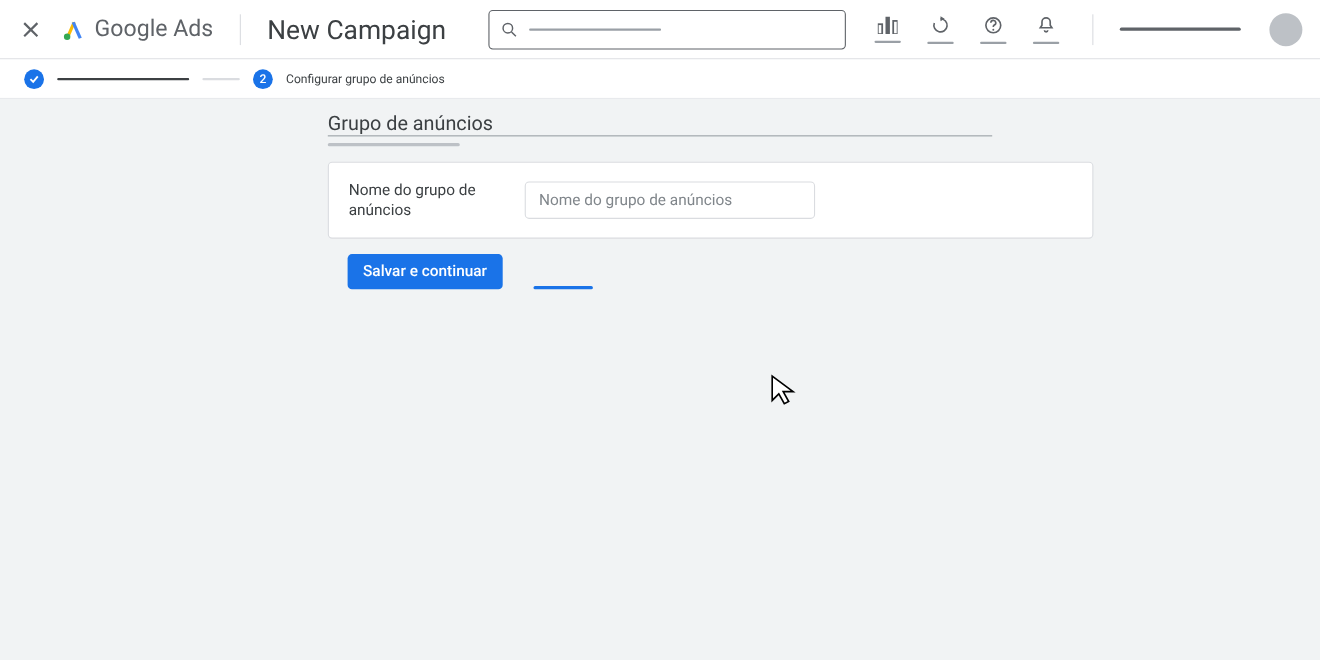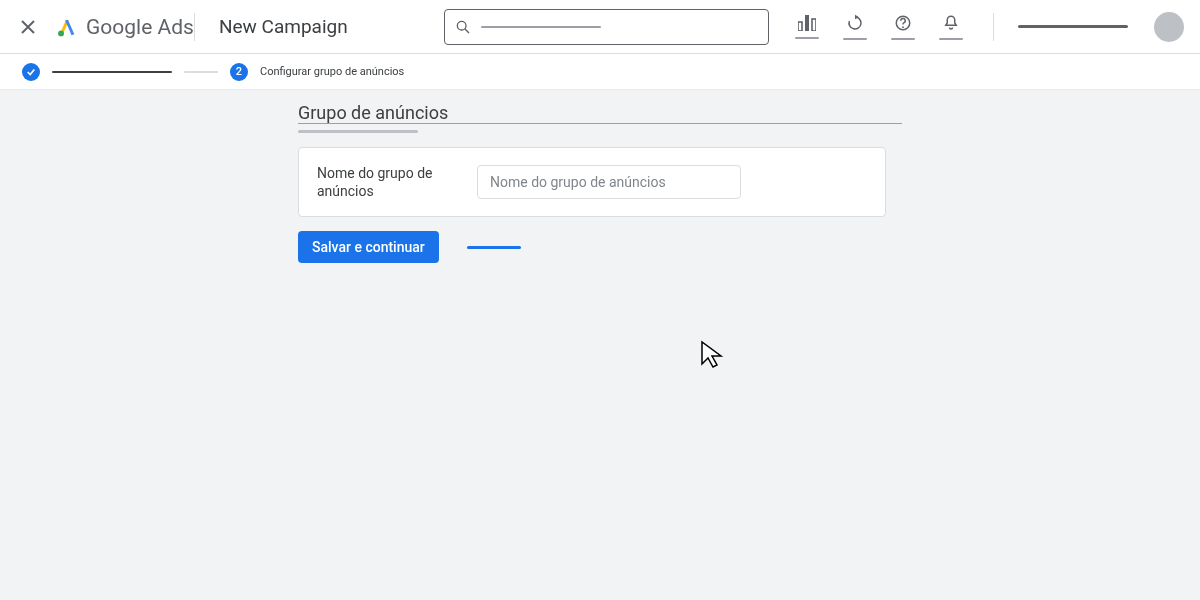"Google Ads" .logo-group { margin-right: none -> 24px }
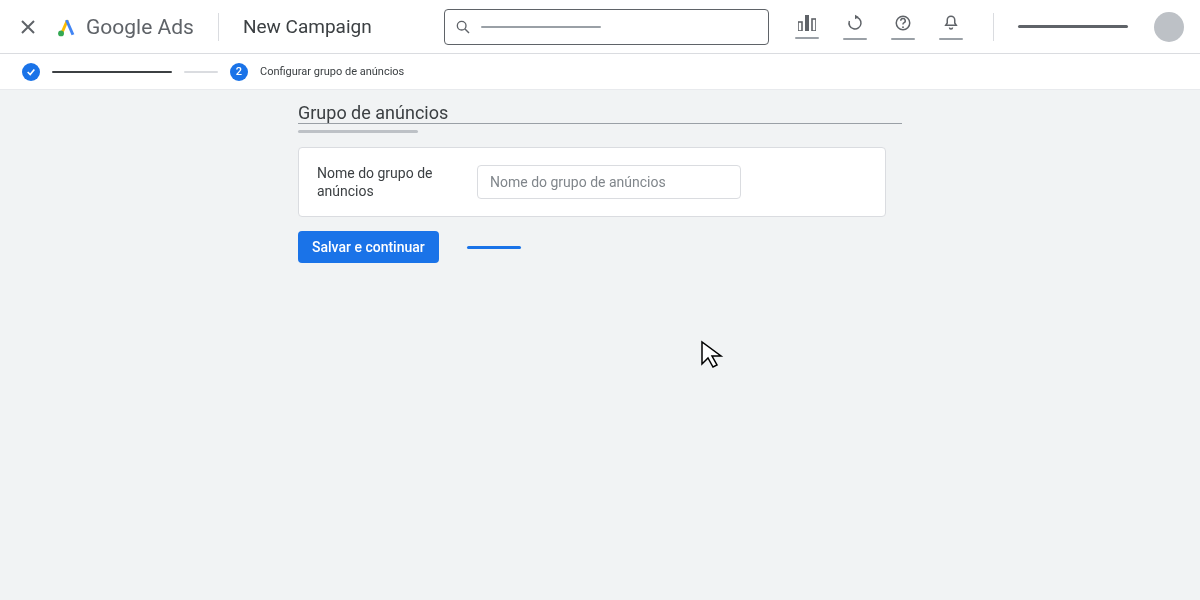"New Campaign" .campaign-title { font-size: 19px -> 24px }
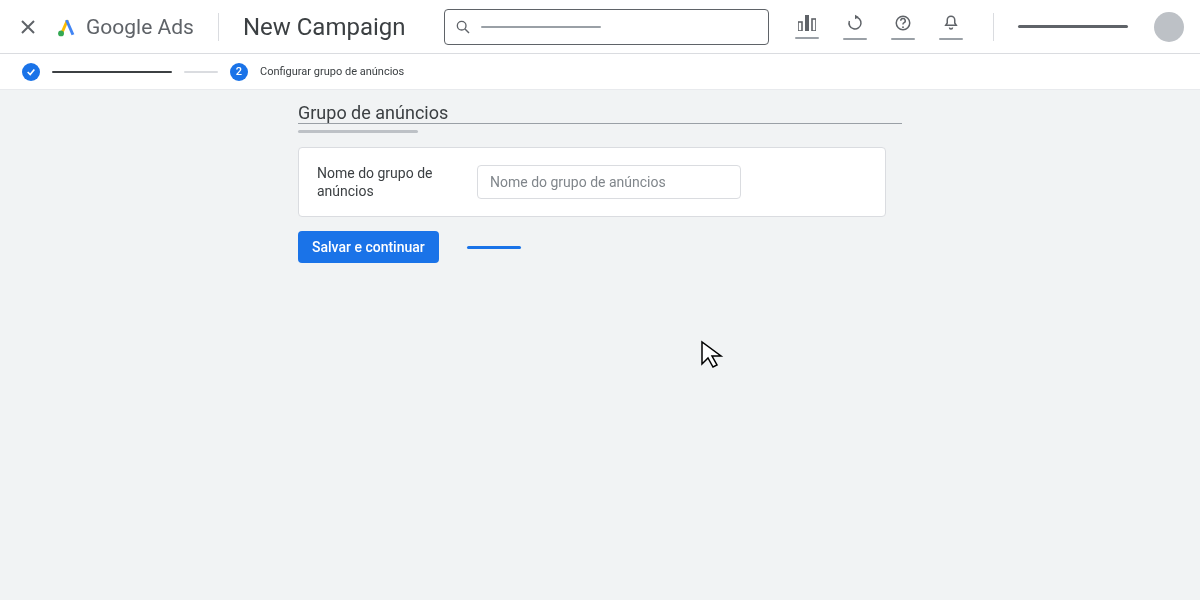"Nome do grupo de anúncios" .card { width: 588px -> 696px }
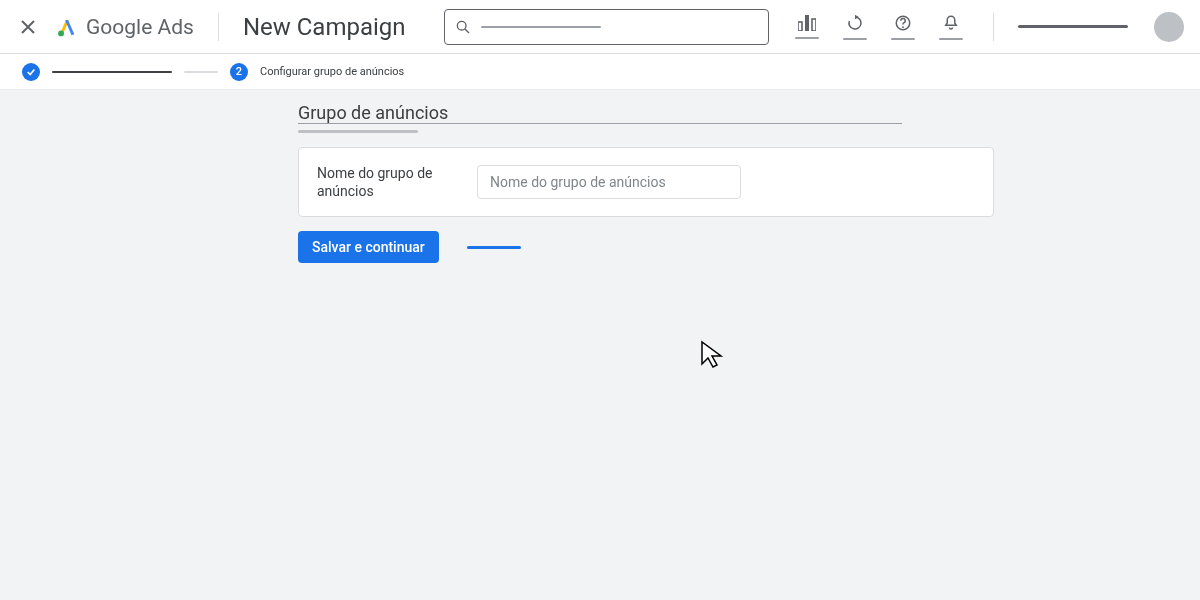"Salvar e continuar" .actions { align-items: center -> flex-end; margin-left: none -> 18px }
